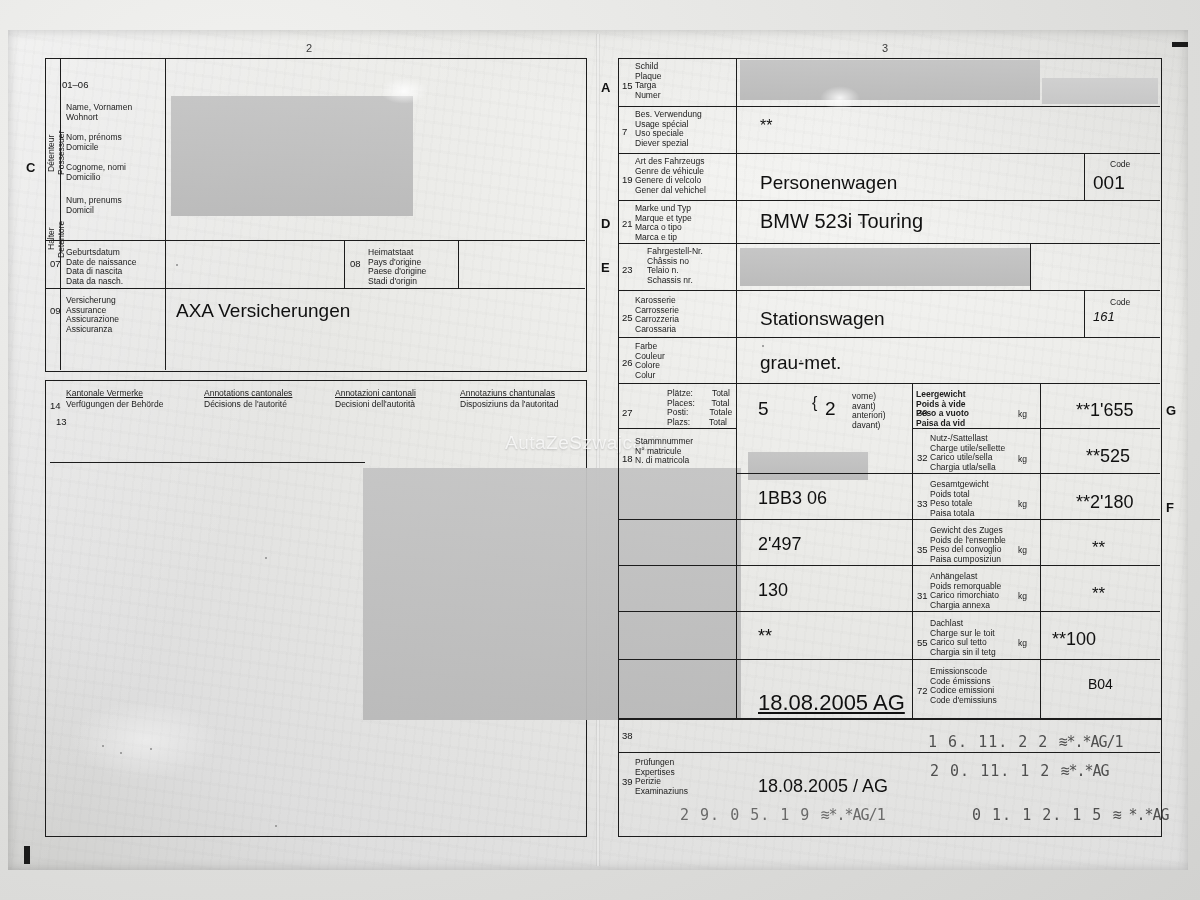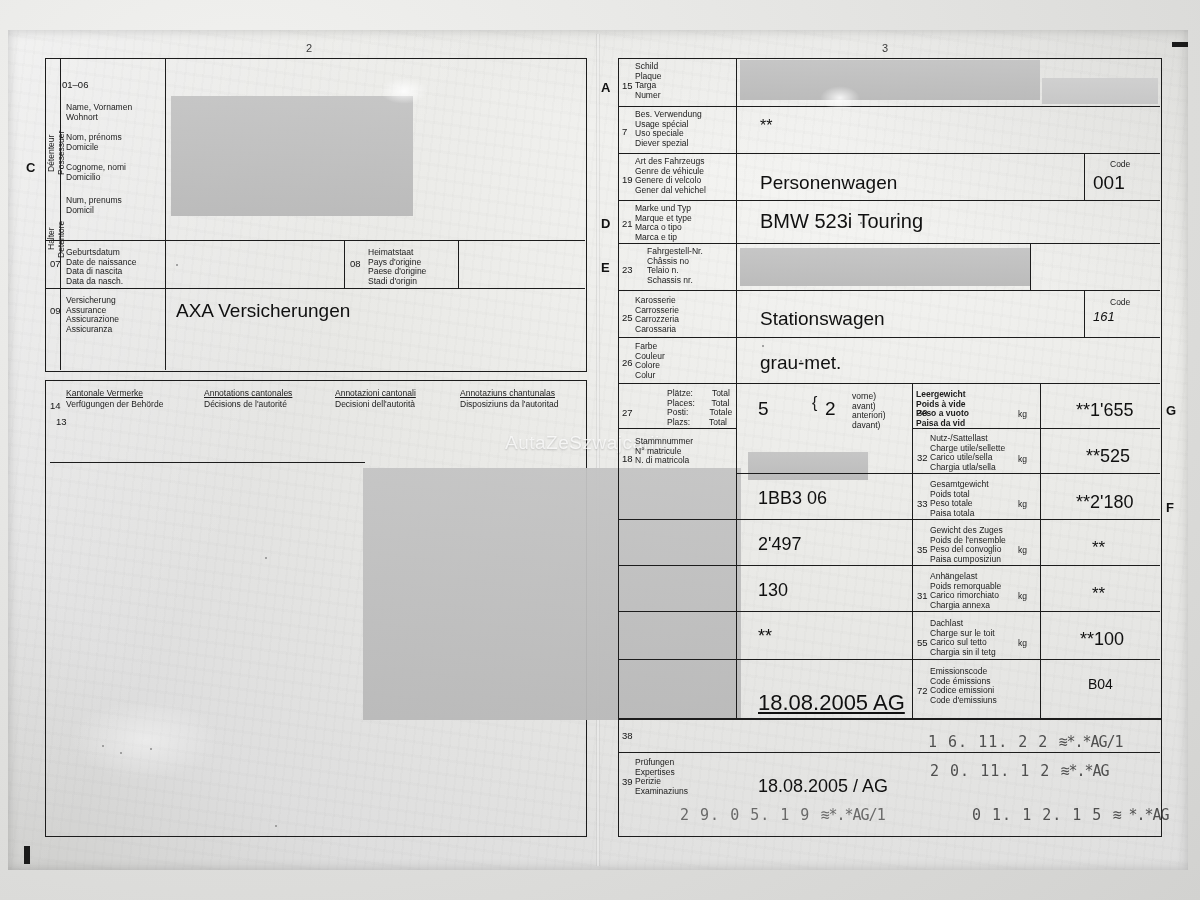"**100" div.val { left: 1080px -> 1052px }
